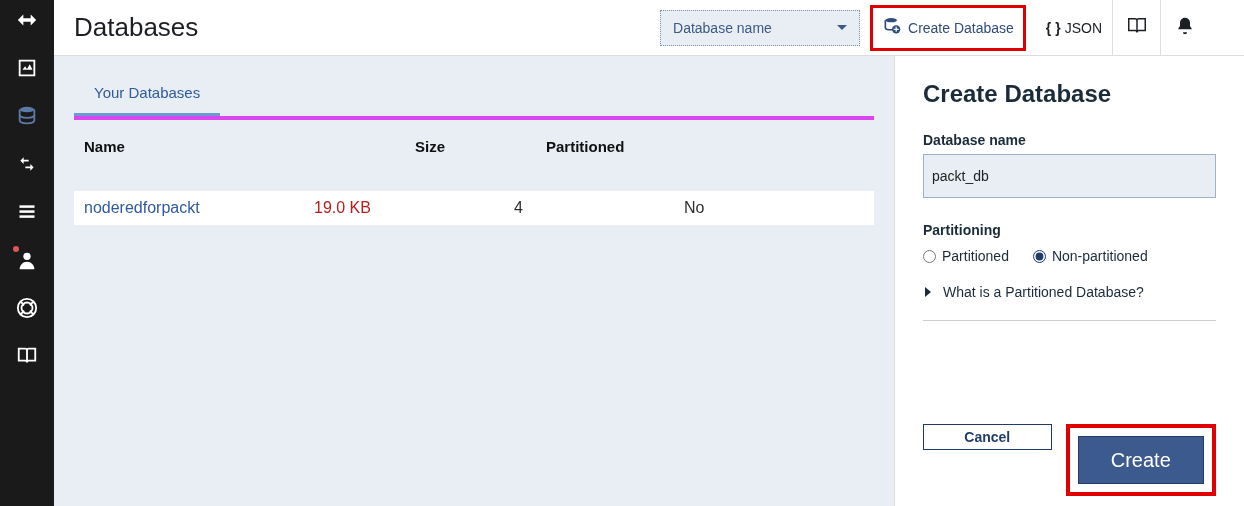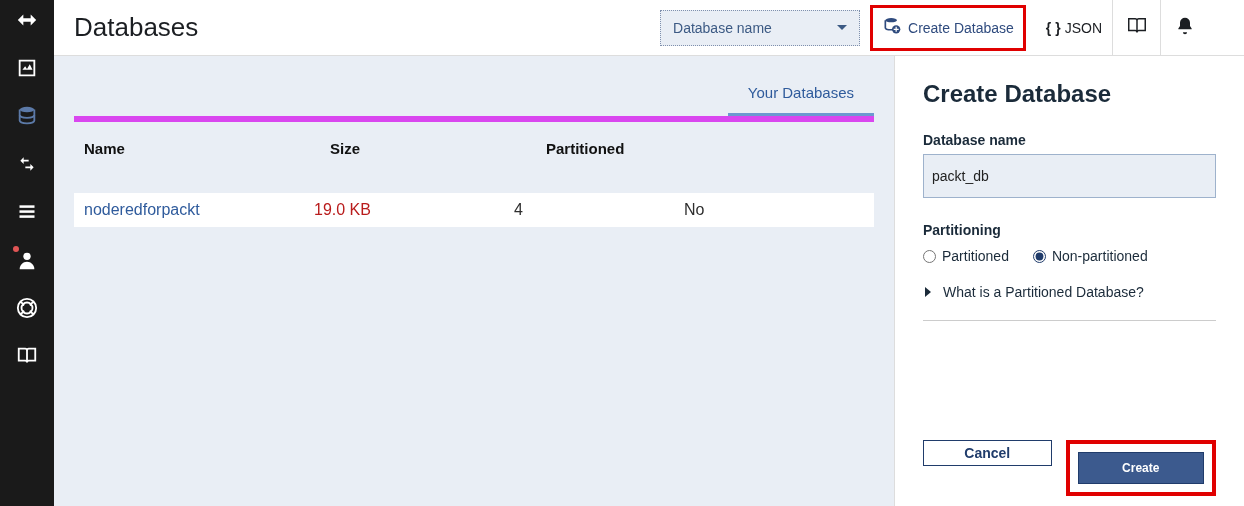"Your Databases" .tab-row { border-bottom: 6px solid #d946ef -> 4px solid #d946ef; text-align: right -> none }
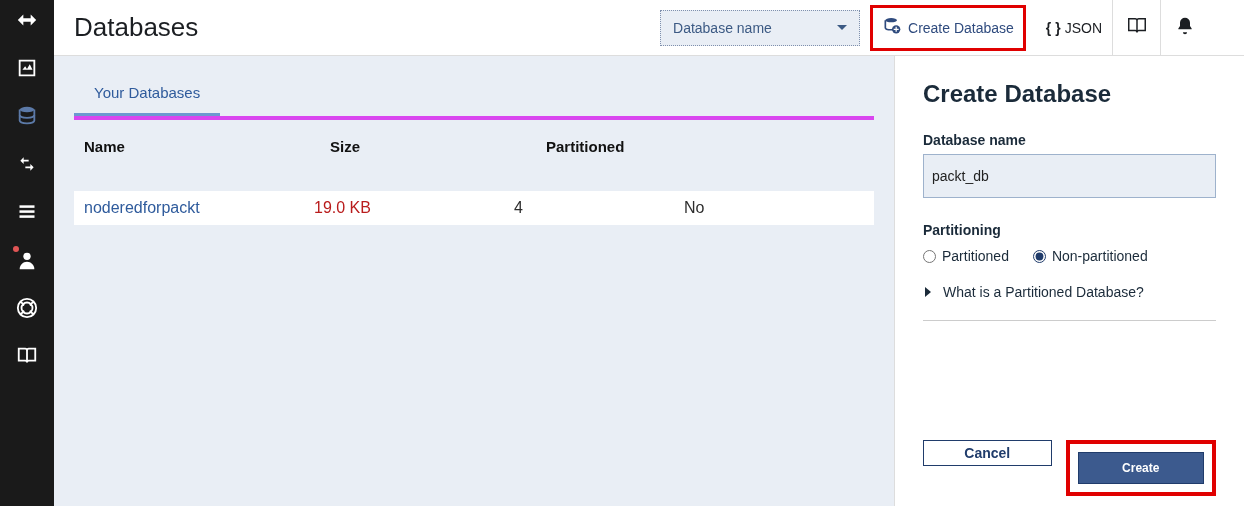"Size" .col-size { text-align: none -> center }
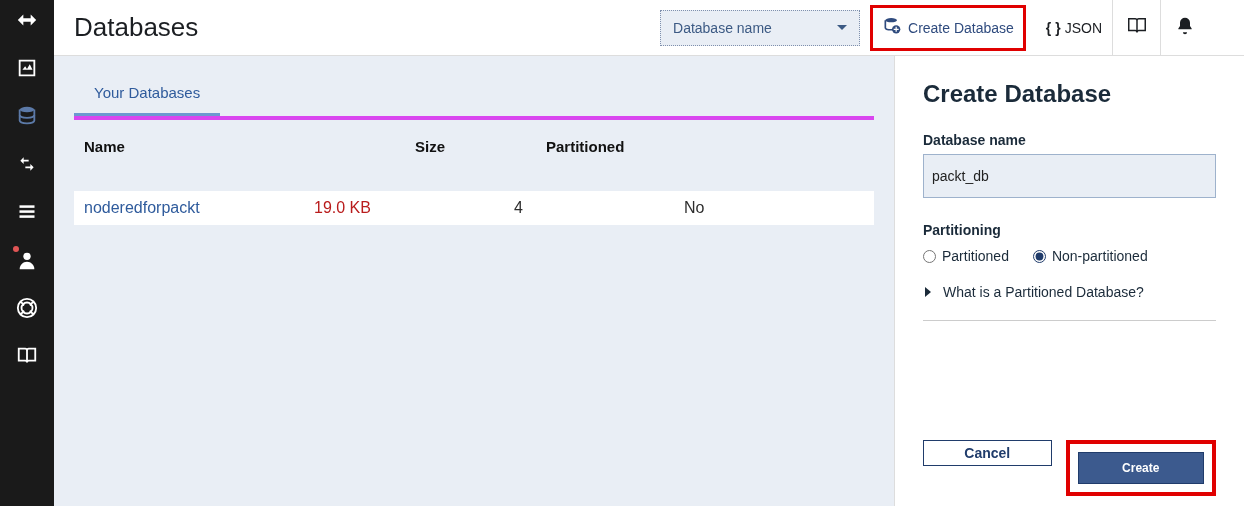"Create" .panel .create-btn { font-size: 12px -> 20px; font-weight: 700 -> 400; height: 32px -> 48px }
